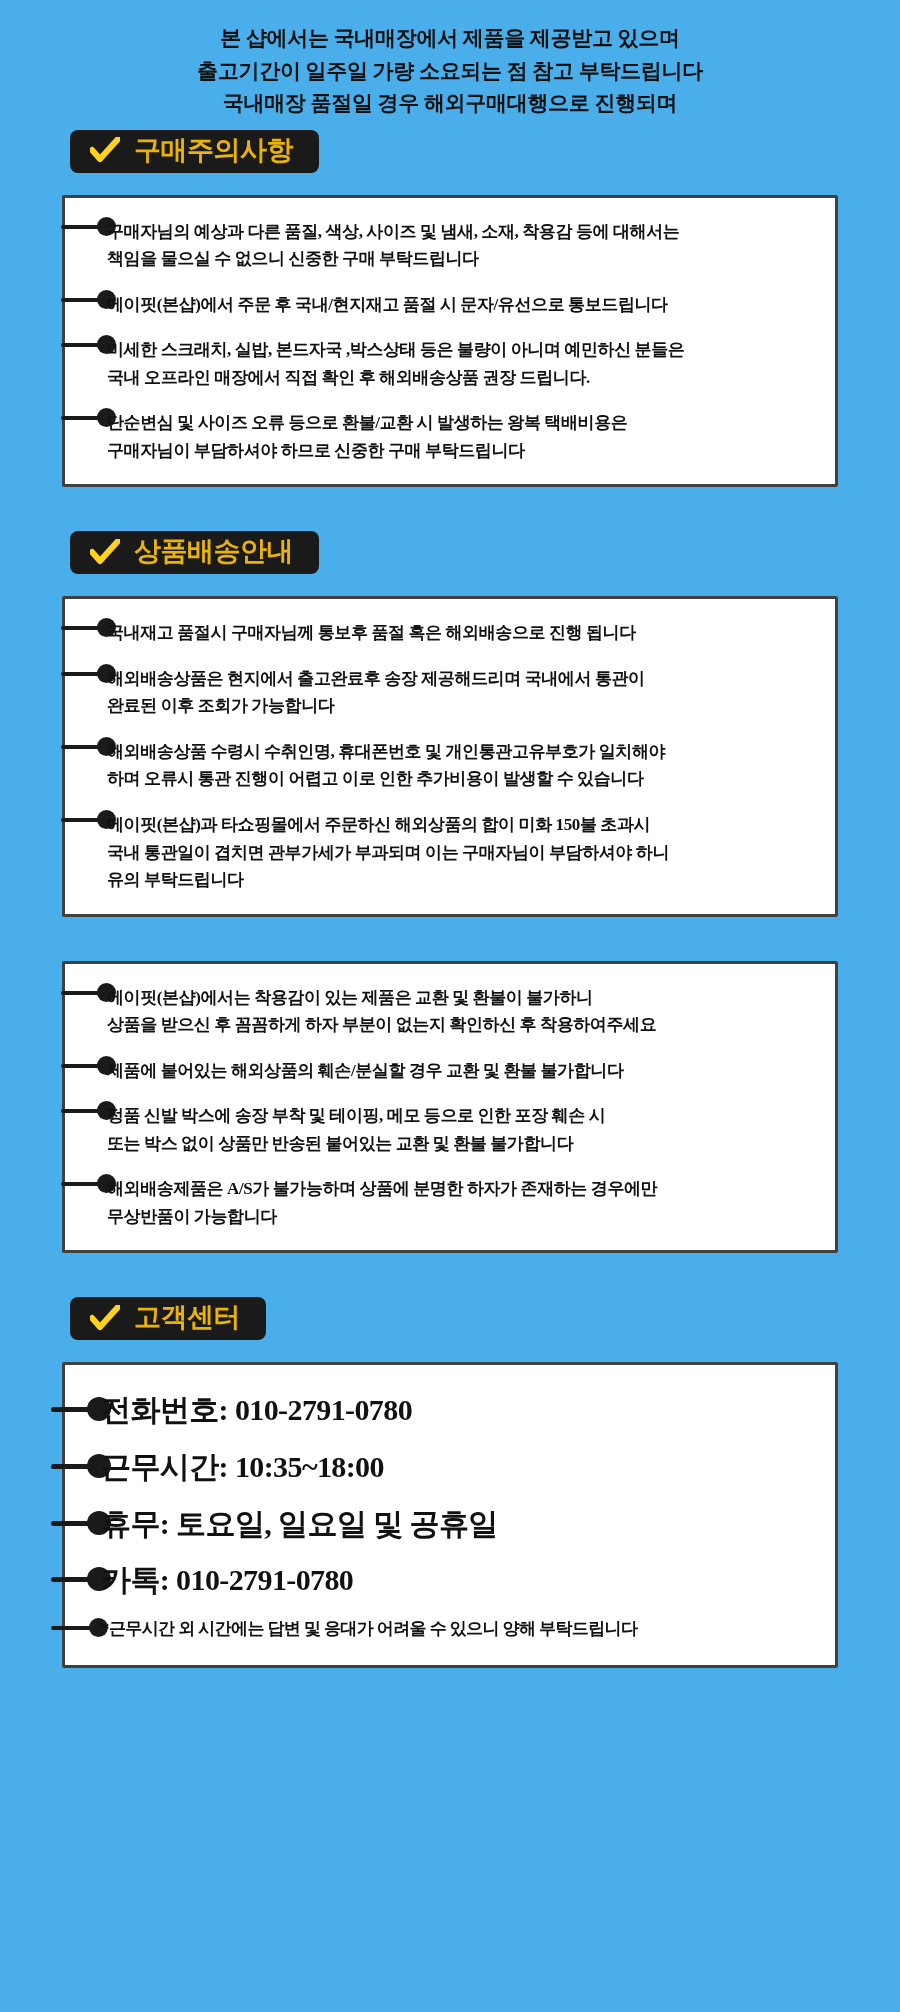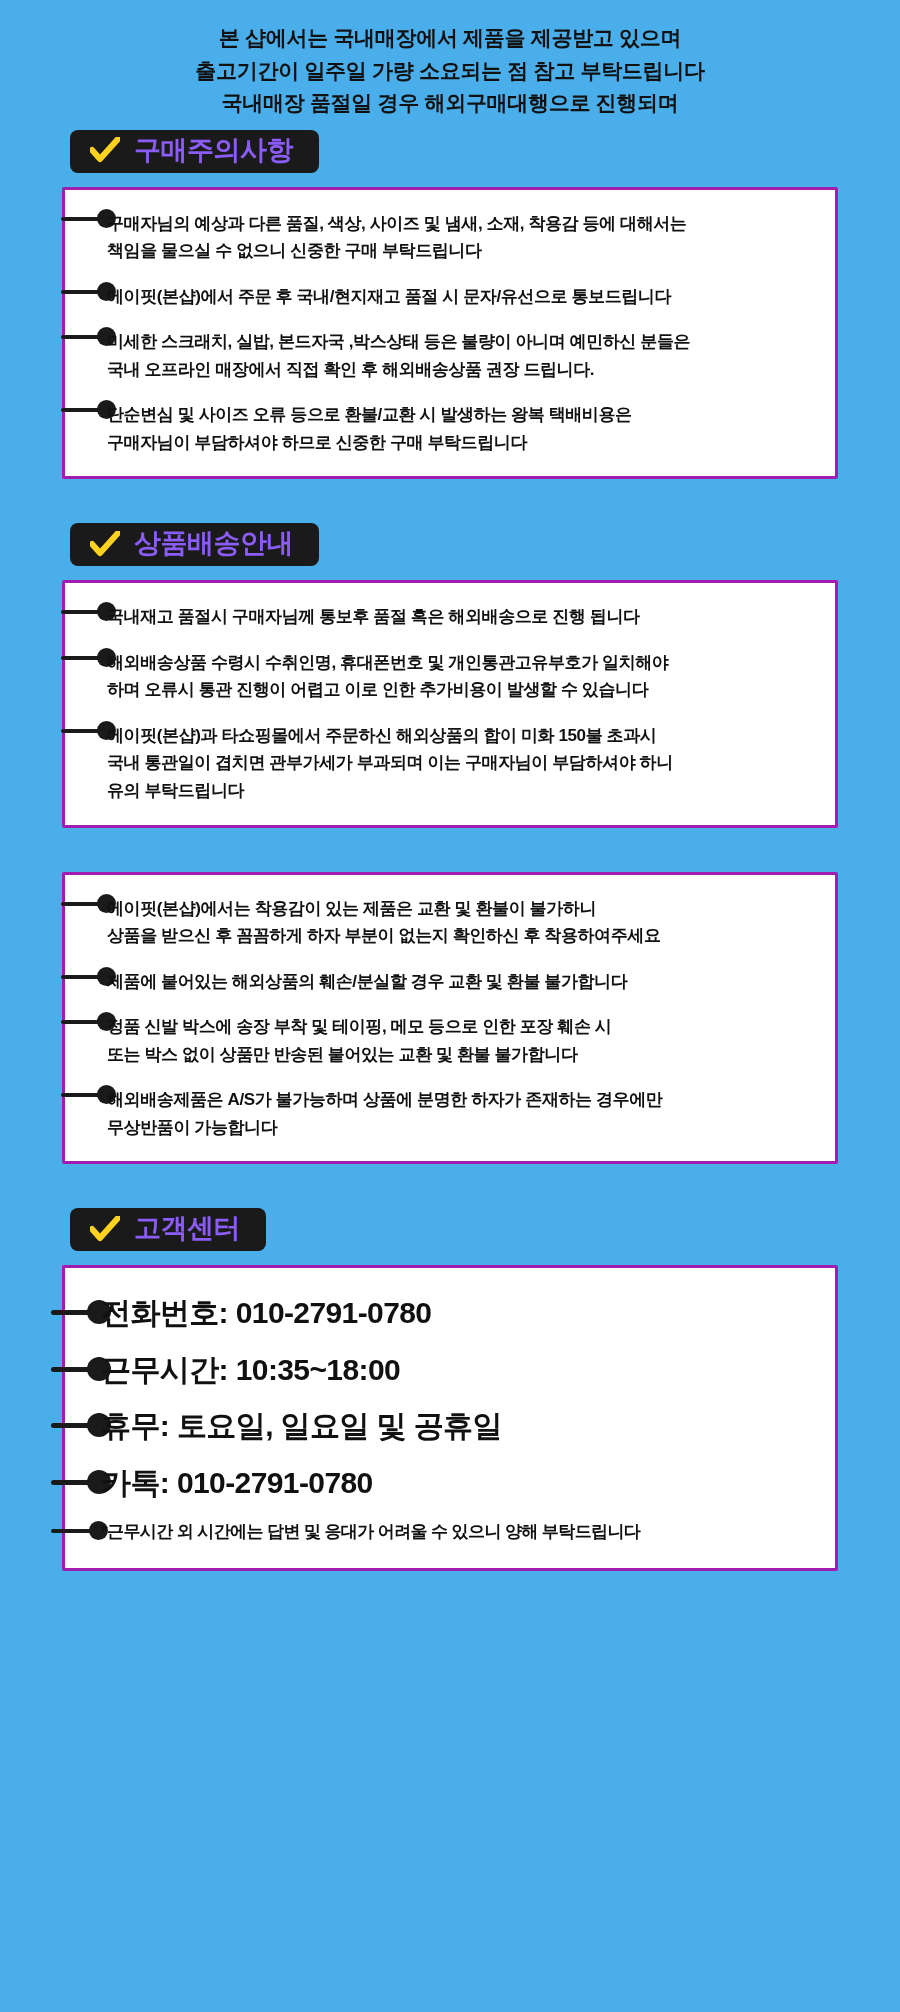"본 샵에서는 국내매장에서 제품을 제공받고" .page { font-family: none -> Liberation Serif, serif }
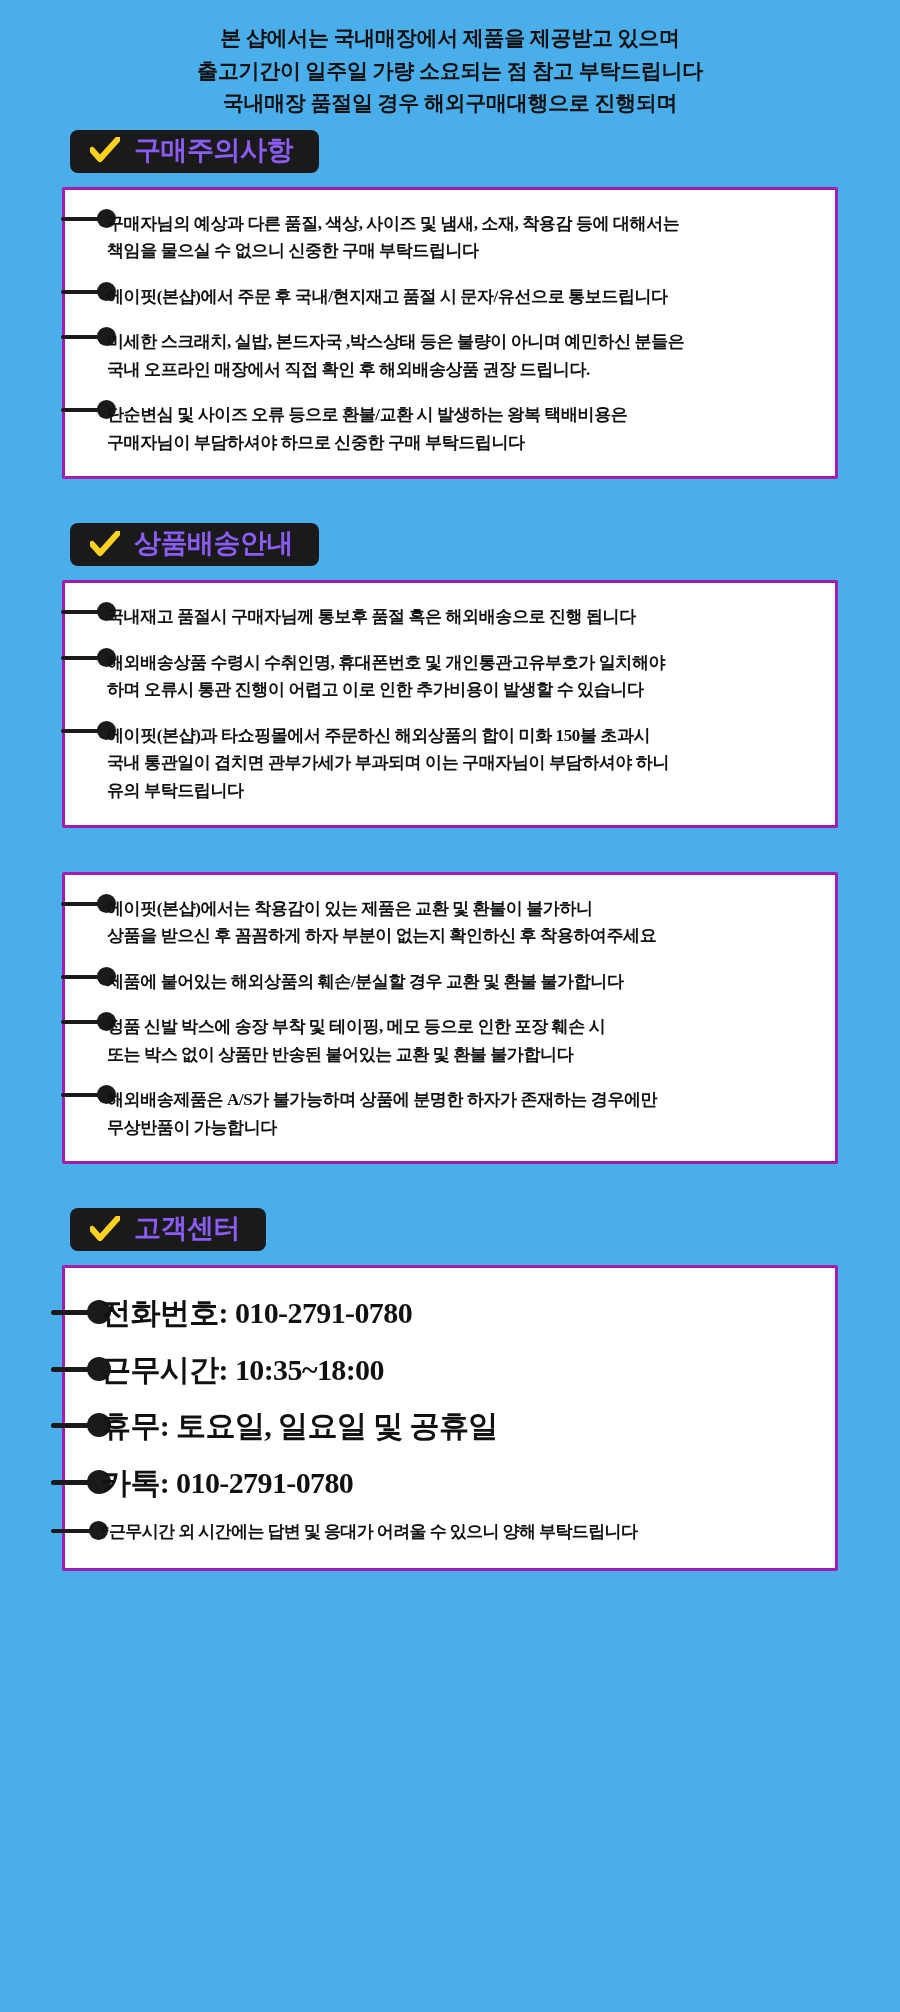"구매주의사항" .badge-title { color: #8b5cf6 -> #eab308 }
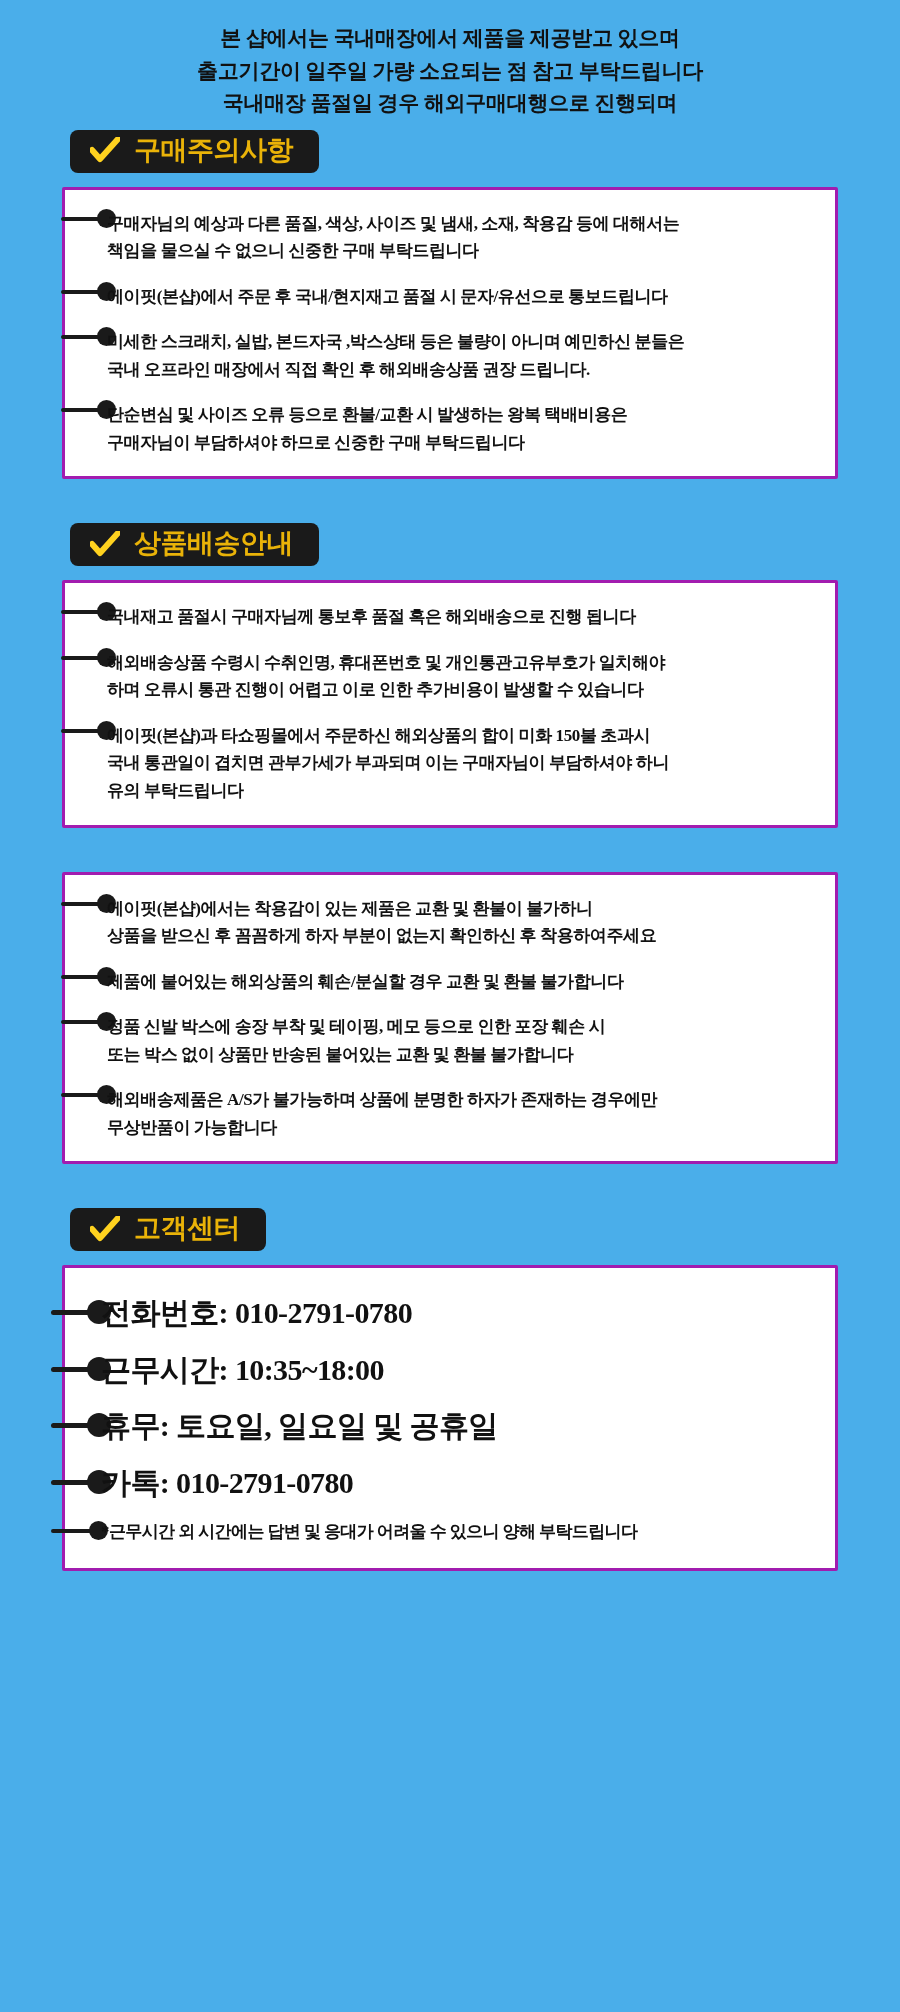"구매자님의 예상과 다른 품질, 색상," .box { border: 3px solid #a21caf -> 3px solid #404040; margin-top: 14px -> 22px }
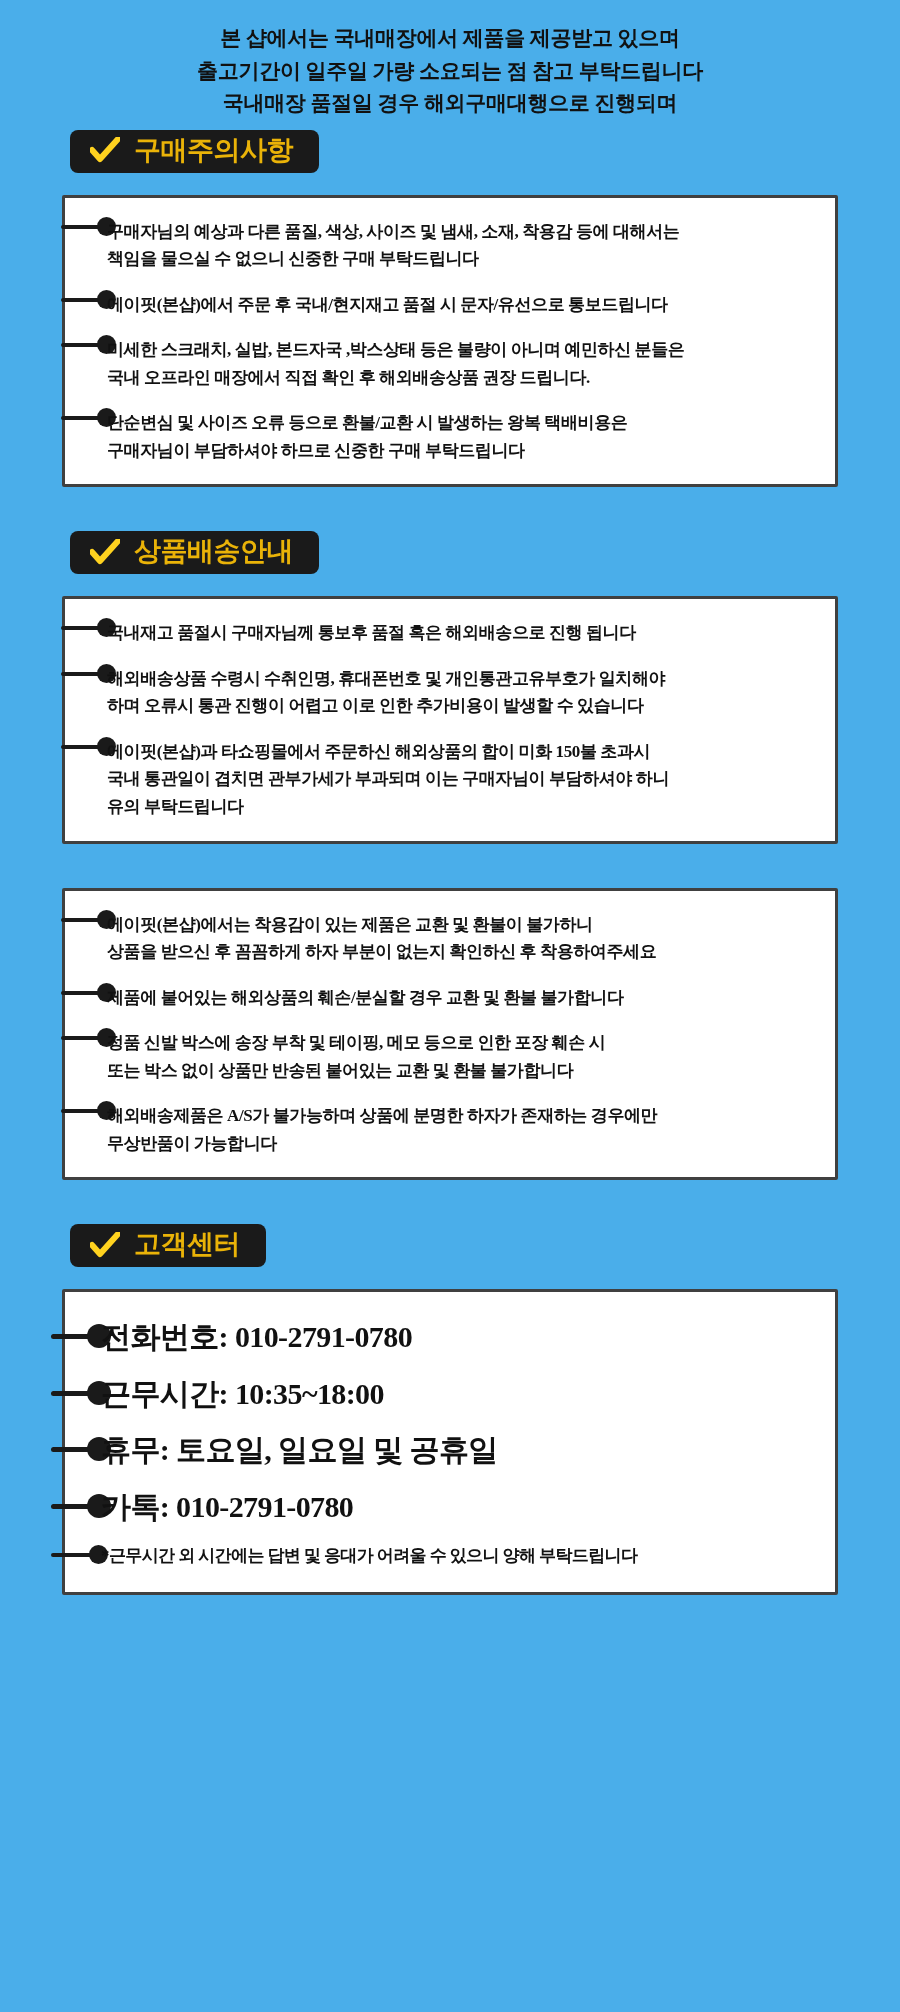"해외배송상품은 현지에서 출고완료후 송장 제공해드리며" li.item { html: none -> <li> <span>해외배송상품은 현지에서 출고완료후 송장 제공해드리며 국내에서 통관이 완료된 이후 조회가 가능합니다</span> </li> }
